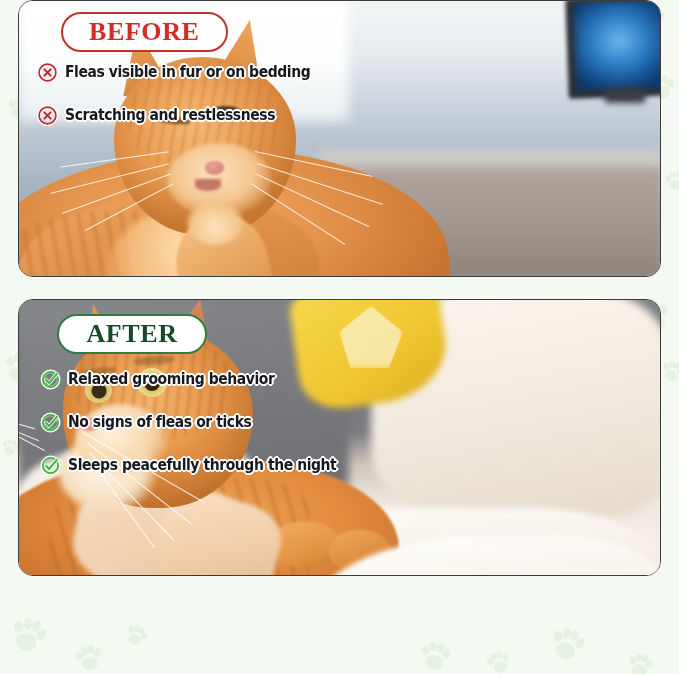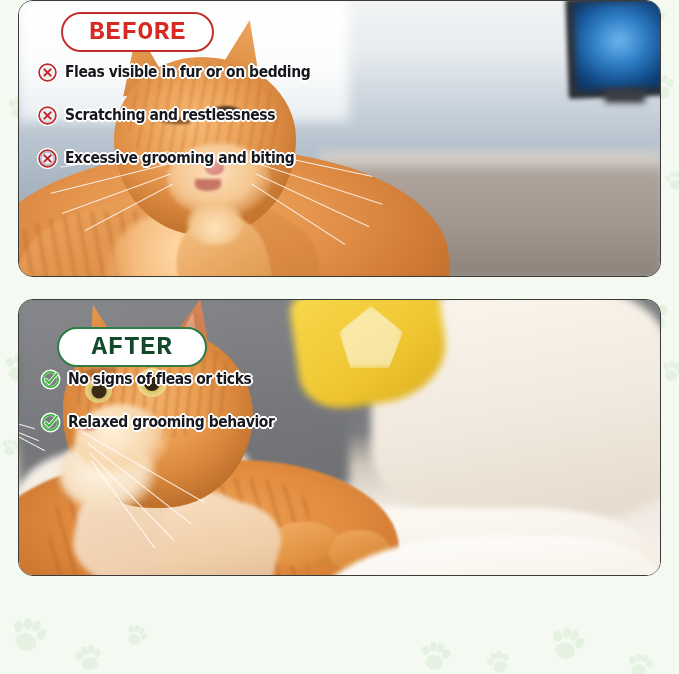"BEFORE" .badge span { font-family: Liberation Mono, monospace -> Liberation Serif, serif }
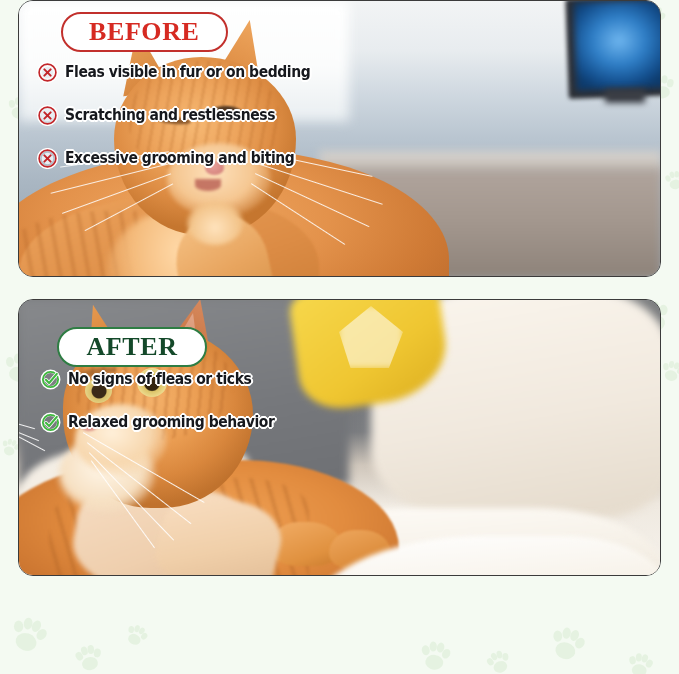"Excessive grooming and biting" div.bullet { html: <div> <span> <svg> <circle></circle> <circle></circle> <circle></circle> <path></path> </svg> </span> <span>Excessive grooming and biting</span> </div> -> none }
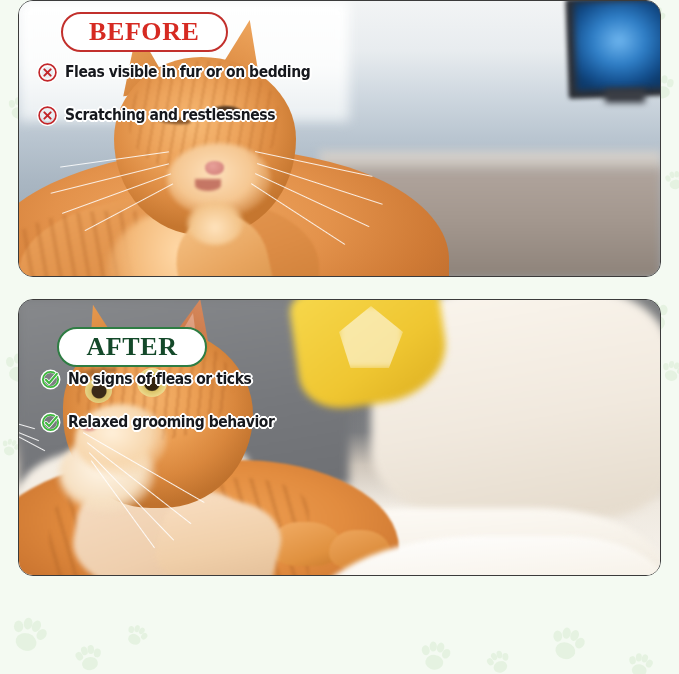"AFTER" .badge-after { top: 27px -> 14px }
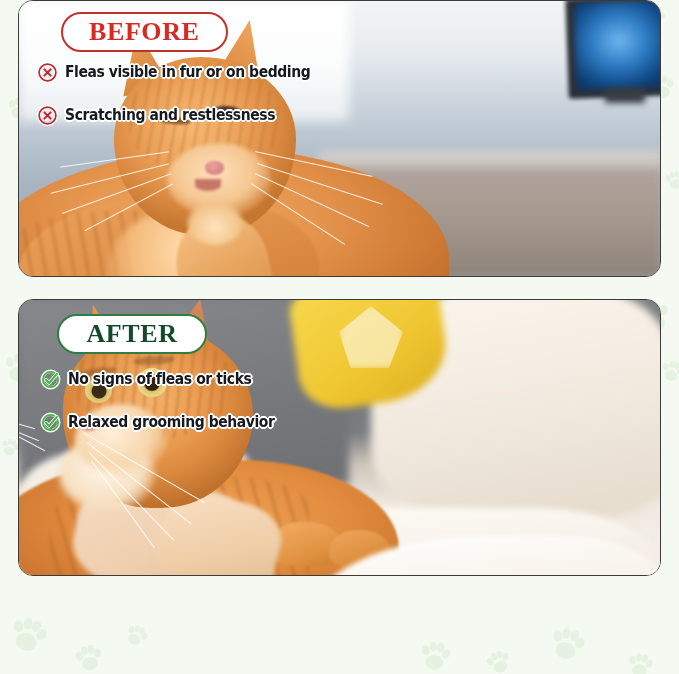"No signs of fleas or" div.bullet { order: before "Relaxed grooming behavior" -> after "Relaxed grooming behavior" }
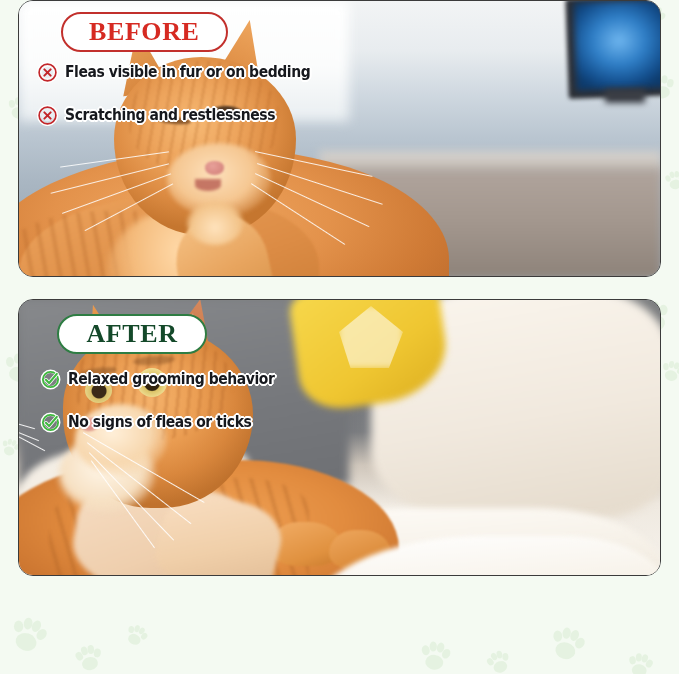"Sleeps peacefully through the night" div.bullet { html: none -> <div> <span> <svg> <circle></circle> <circle></circle> <path></path> <path></path> </svg> </span> <span>Sleeps peacefully through the night</span> </div> }
